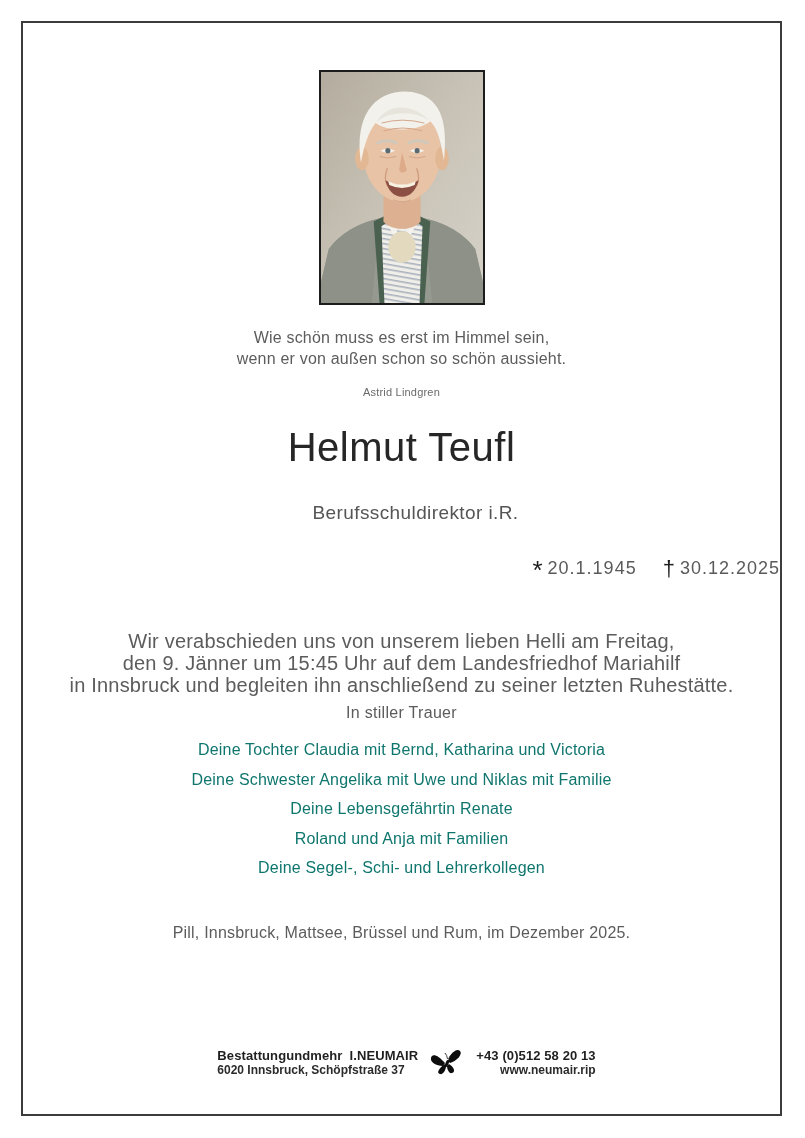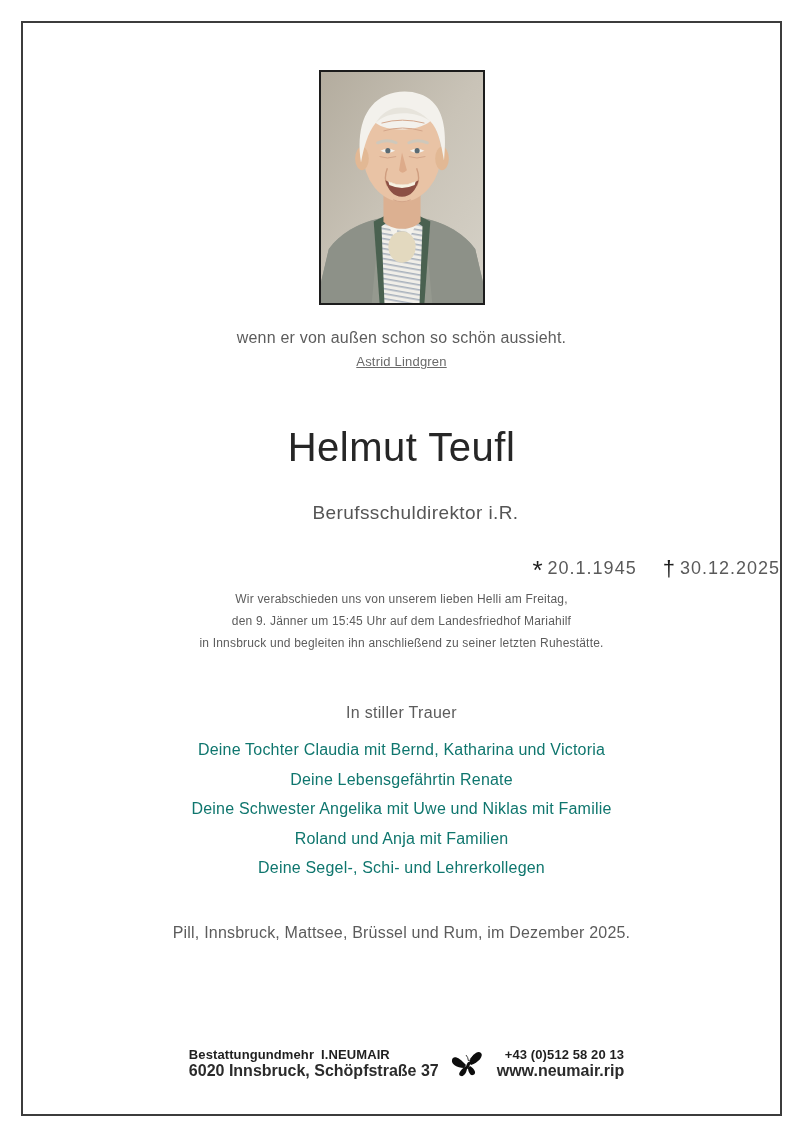"Wie schön muss es erst" div { html: none -> <div>Wie schön muss es erst im Himmel sein,</div> }
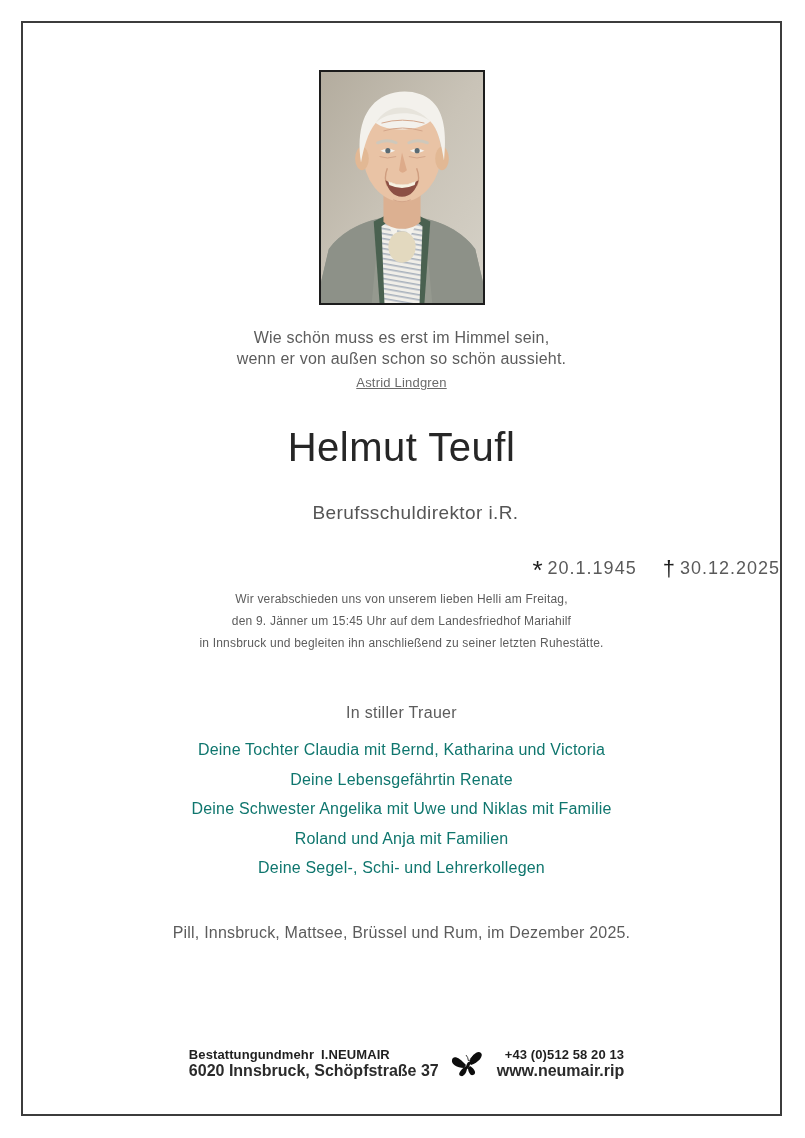"Astrid Lindgren" .quote-attrib { font-size: 13px -> 11px; margin-top: 3px -> 13px; text-decoration: underline -> none }
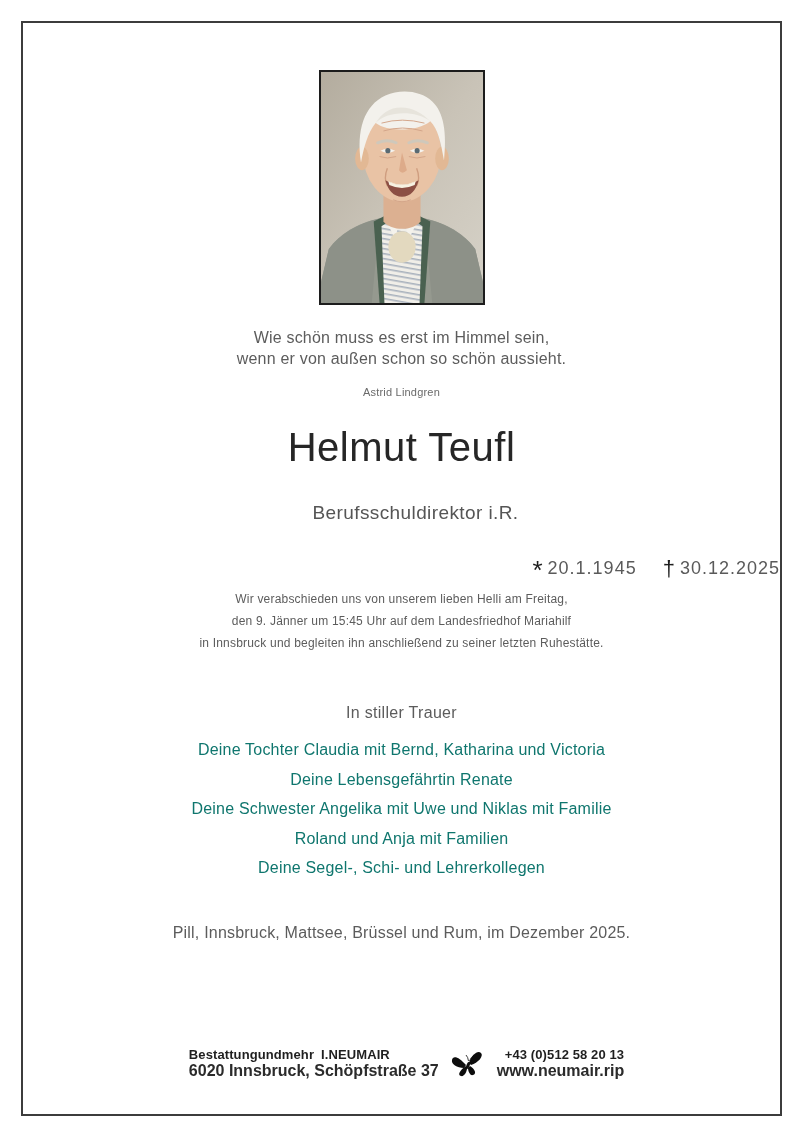"Wir verabschieden uns von unserem" .announce { font-size: 12px -> 20px; top: 565px -> 607px }
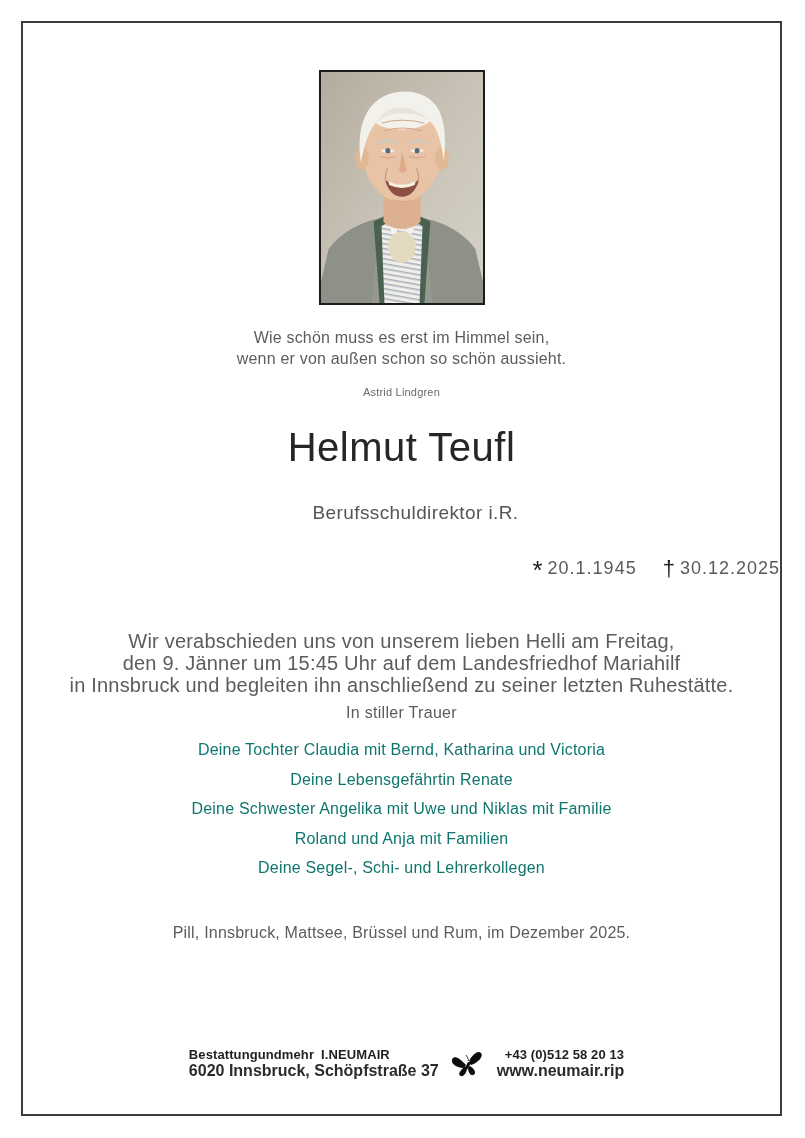"Deine Lebensgefährtin Renate" div { order: before "Deine Schwester Angelika mit Uwe" -> after "Deine Schwester Angelika mit Uwe" }
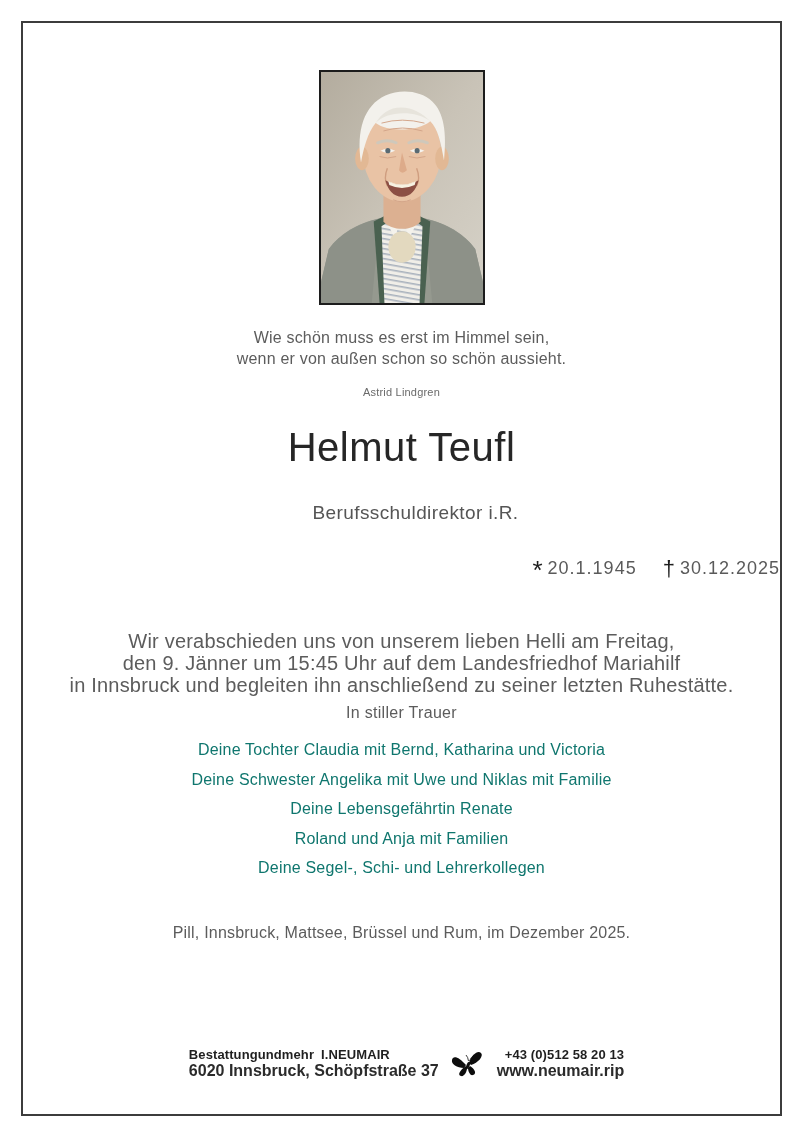"6020 Innsbruck, Schöpfstraße 37" .footer .l2 { font-size: 16px -> 12px }
